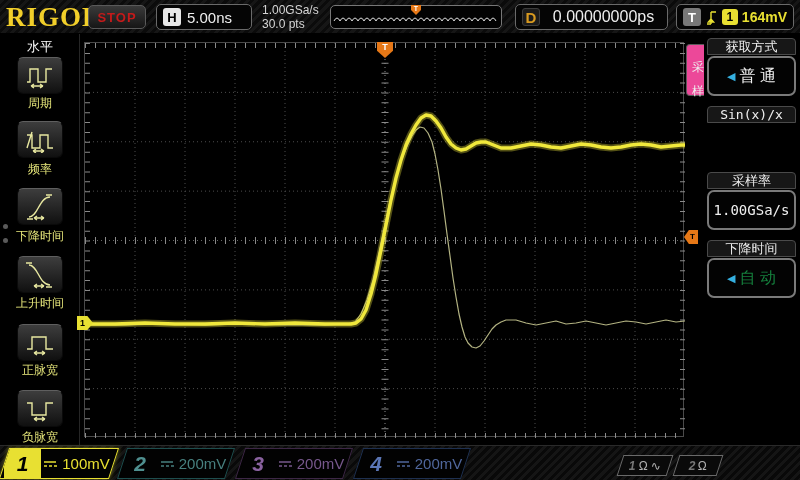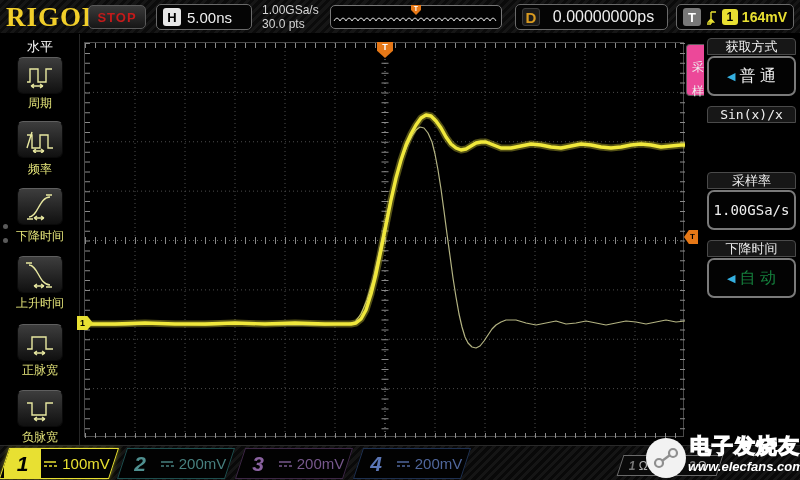"电子发烧友" div { html: <div> <div> <svg> <g> <circle></circle> <circle></circle> <path></path> </g> </svg> </div> <div>电子发烧友</div> <div>www.elecfans.com</div> </div> -> none }
